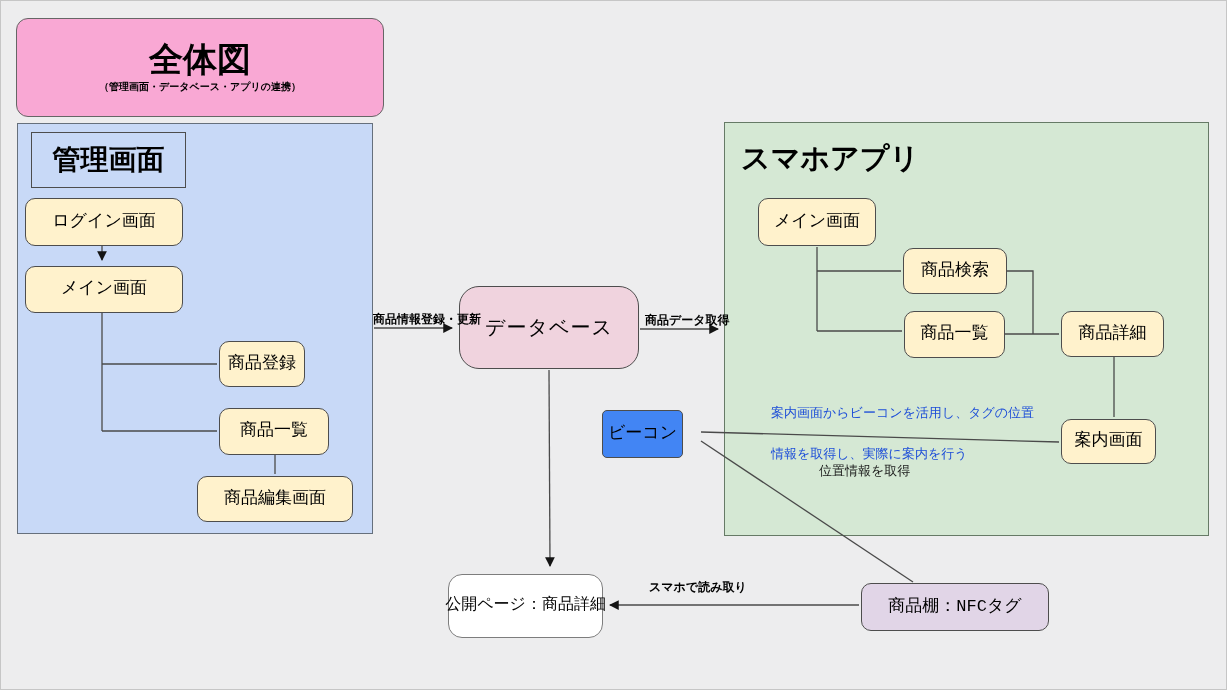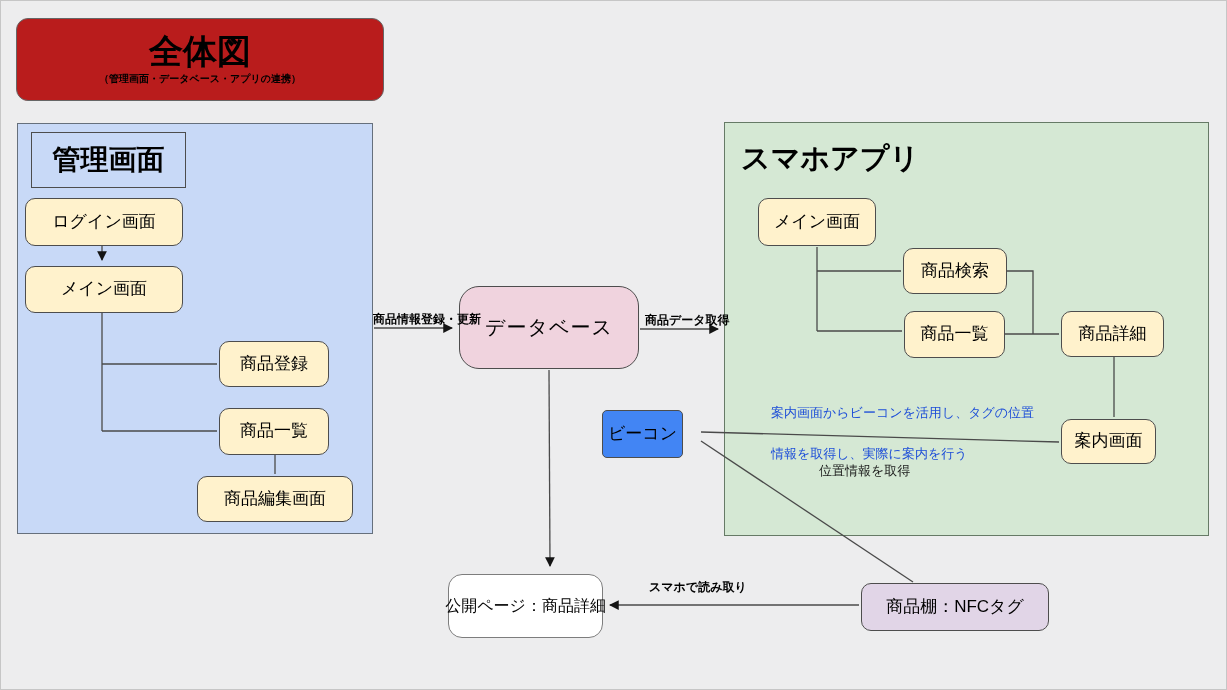"全体図" .overview { background: #b91c1c -> #f9a8d4; height: 83px -> 99px }
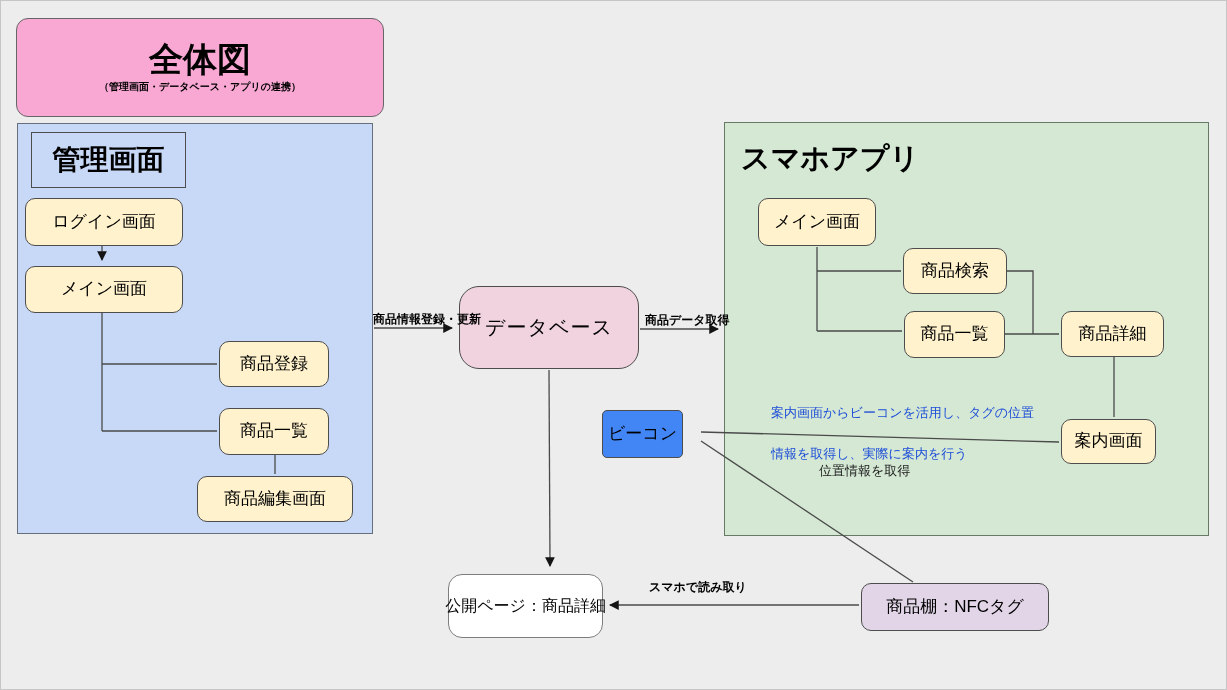"ログイン画面" .node { font-family: none -> Liberation Mono, monospace }
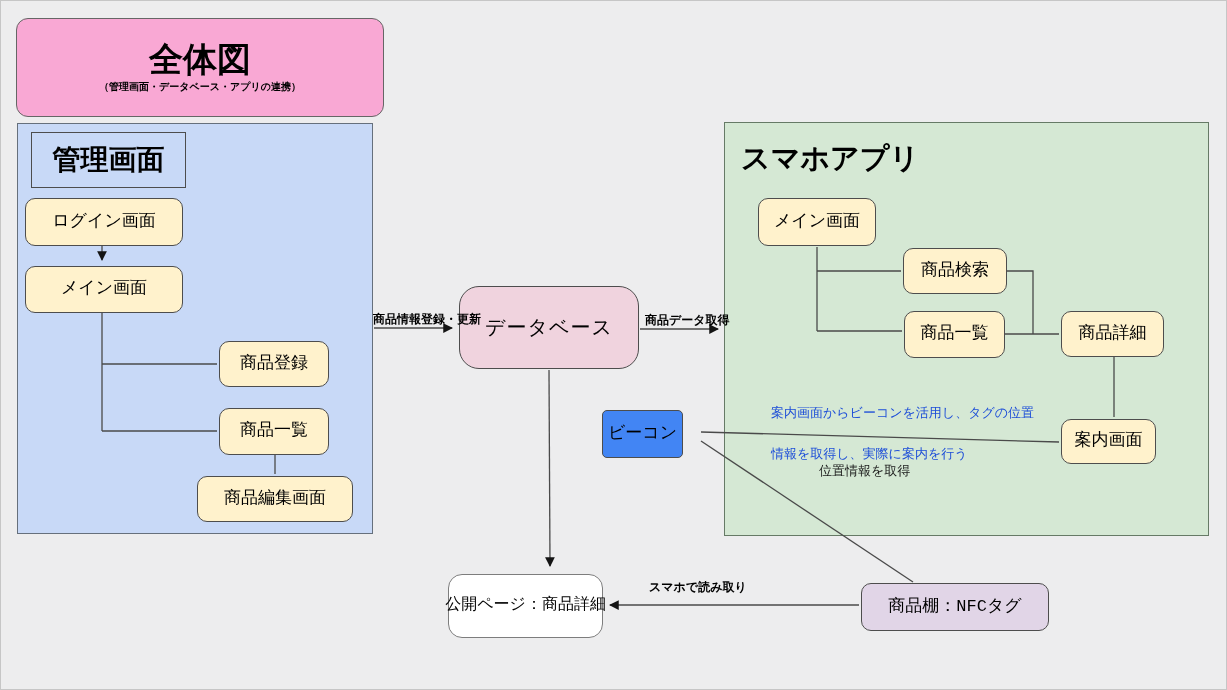"商品登録" div.node { width: 110px -> 86px }
